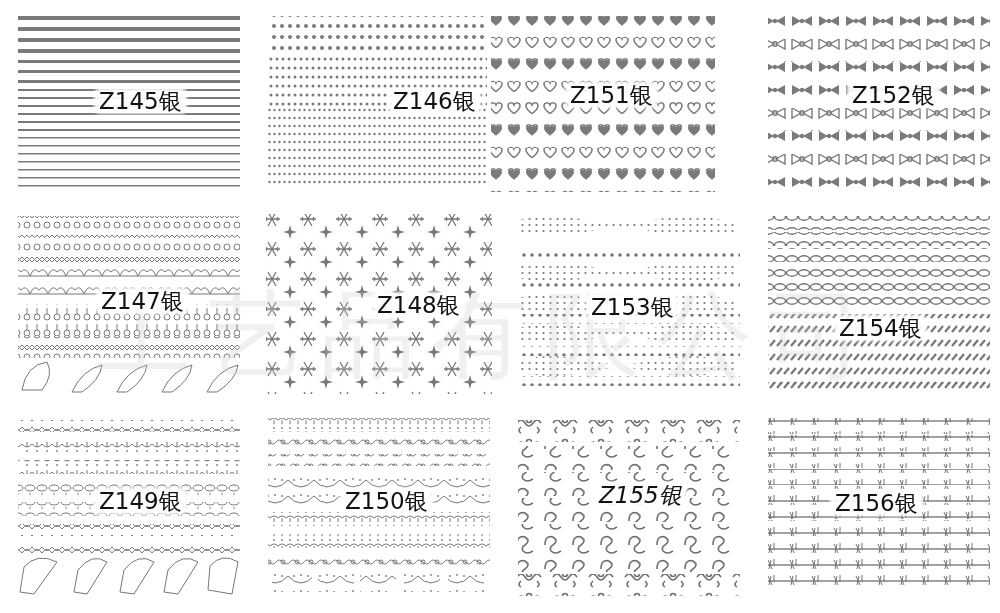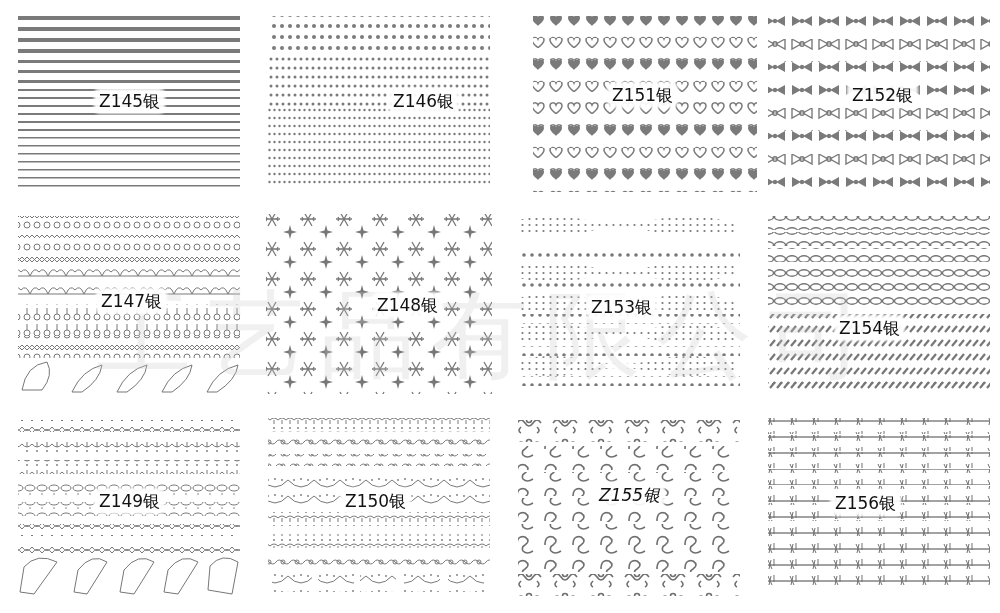"Z145银" .label { font-size: 17px -> 23px }
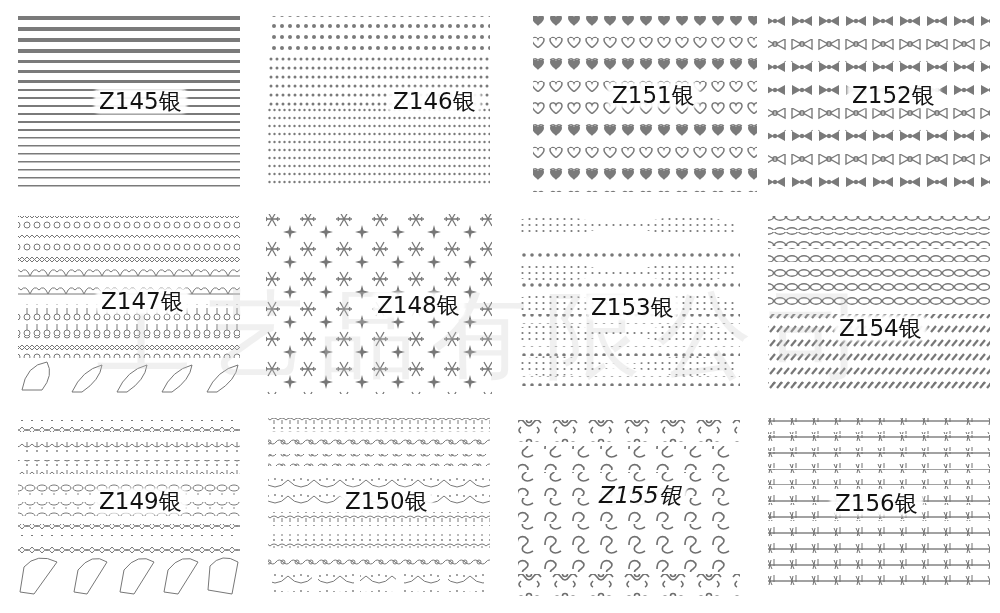"Z151银" div.sheet { left: 529px -> 487px }
